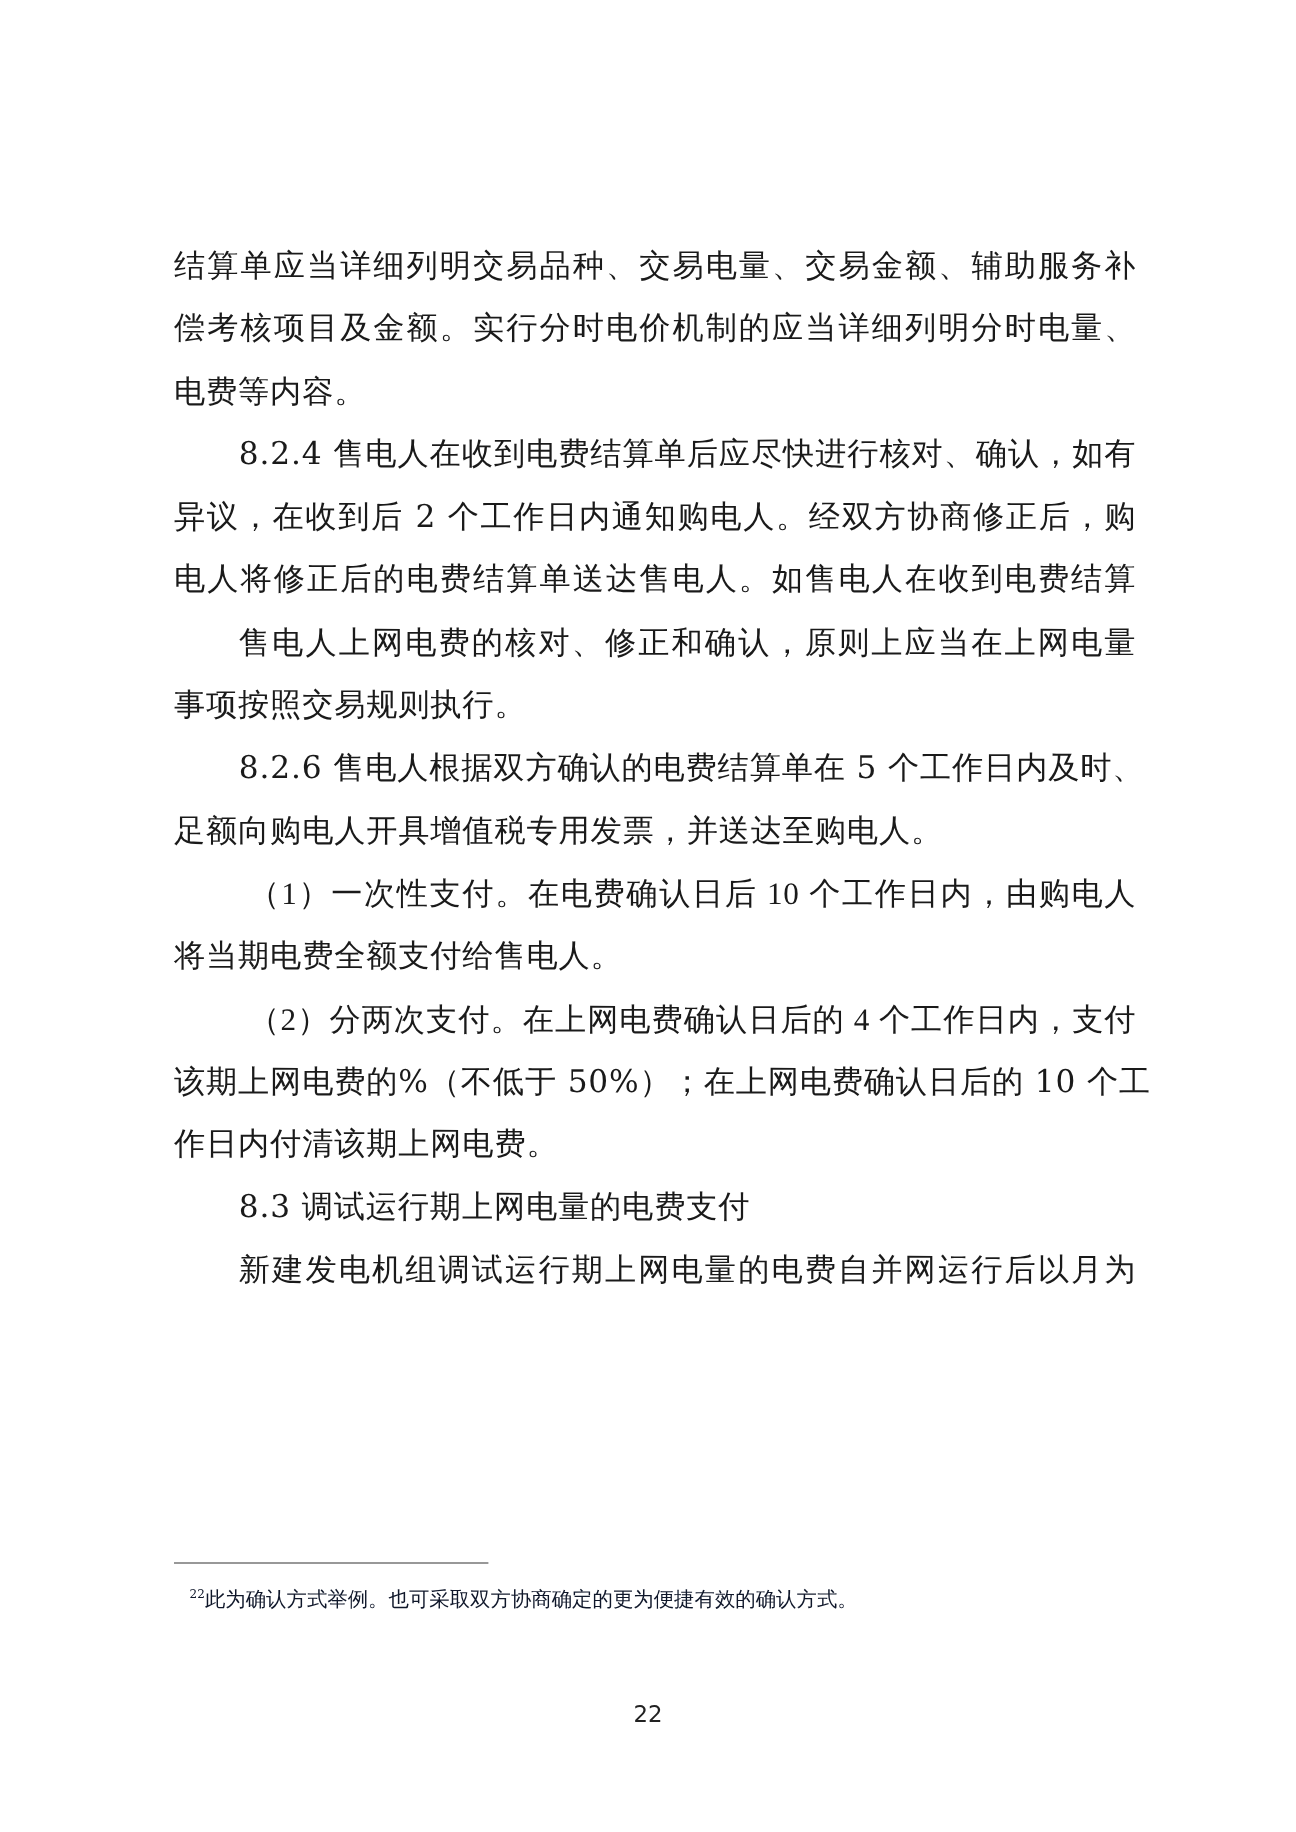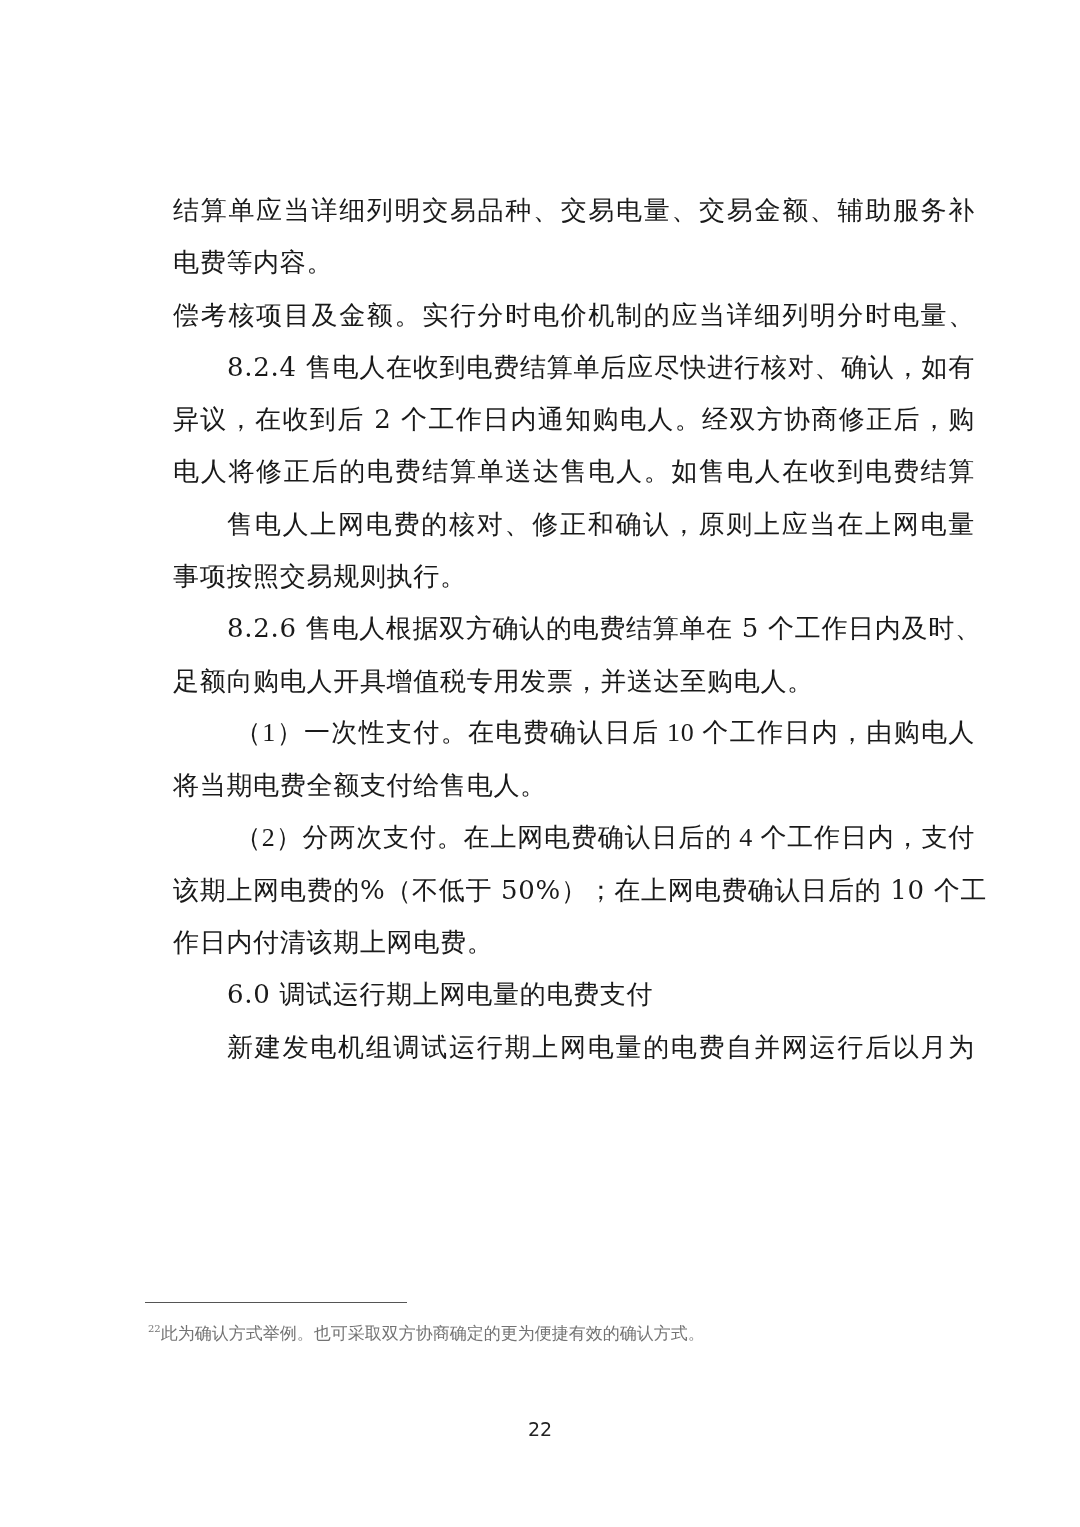"结算单应当详细列明交易品种、交易电量、交易金额、辅助服务补" .page { margin-left: 28px -> none; top: 184px -> 196px }
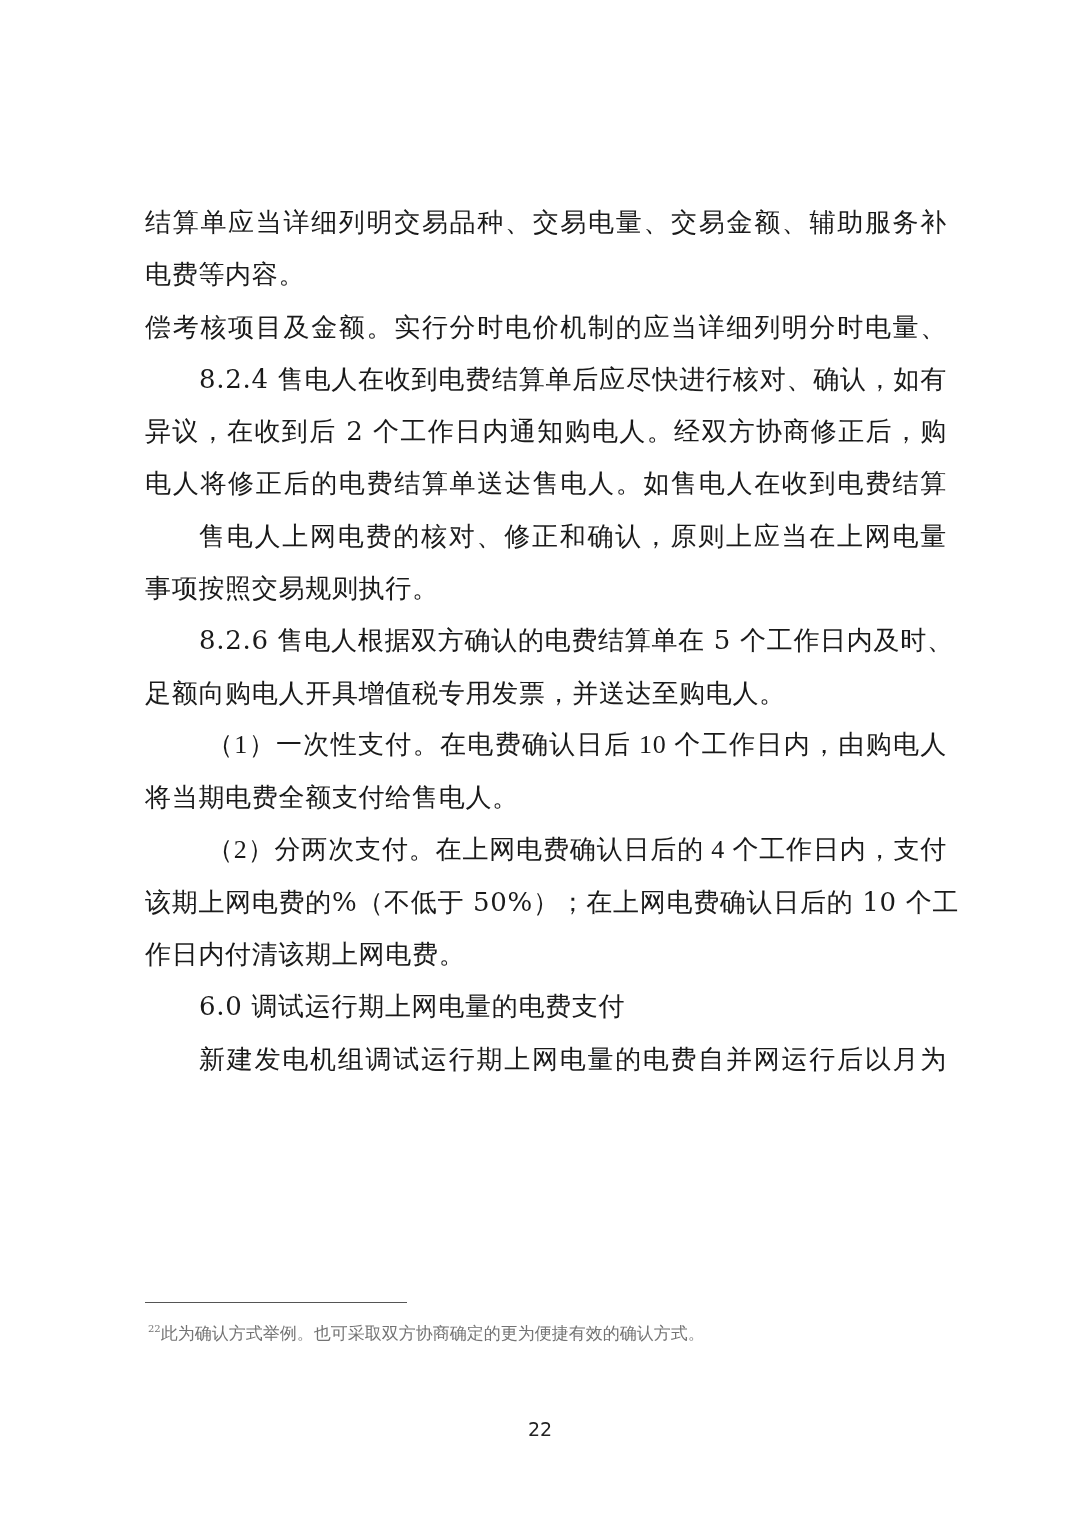"电费等内容。" div.line { order: before "偿考核项目及金额。实行分时电价机制的应当详细列明分时电量、" -> after "偿考核项目及金额。实行分时电价机制的应当详细列明分时电量、" }
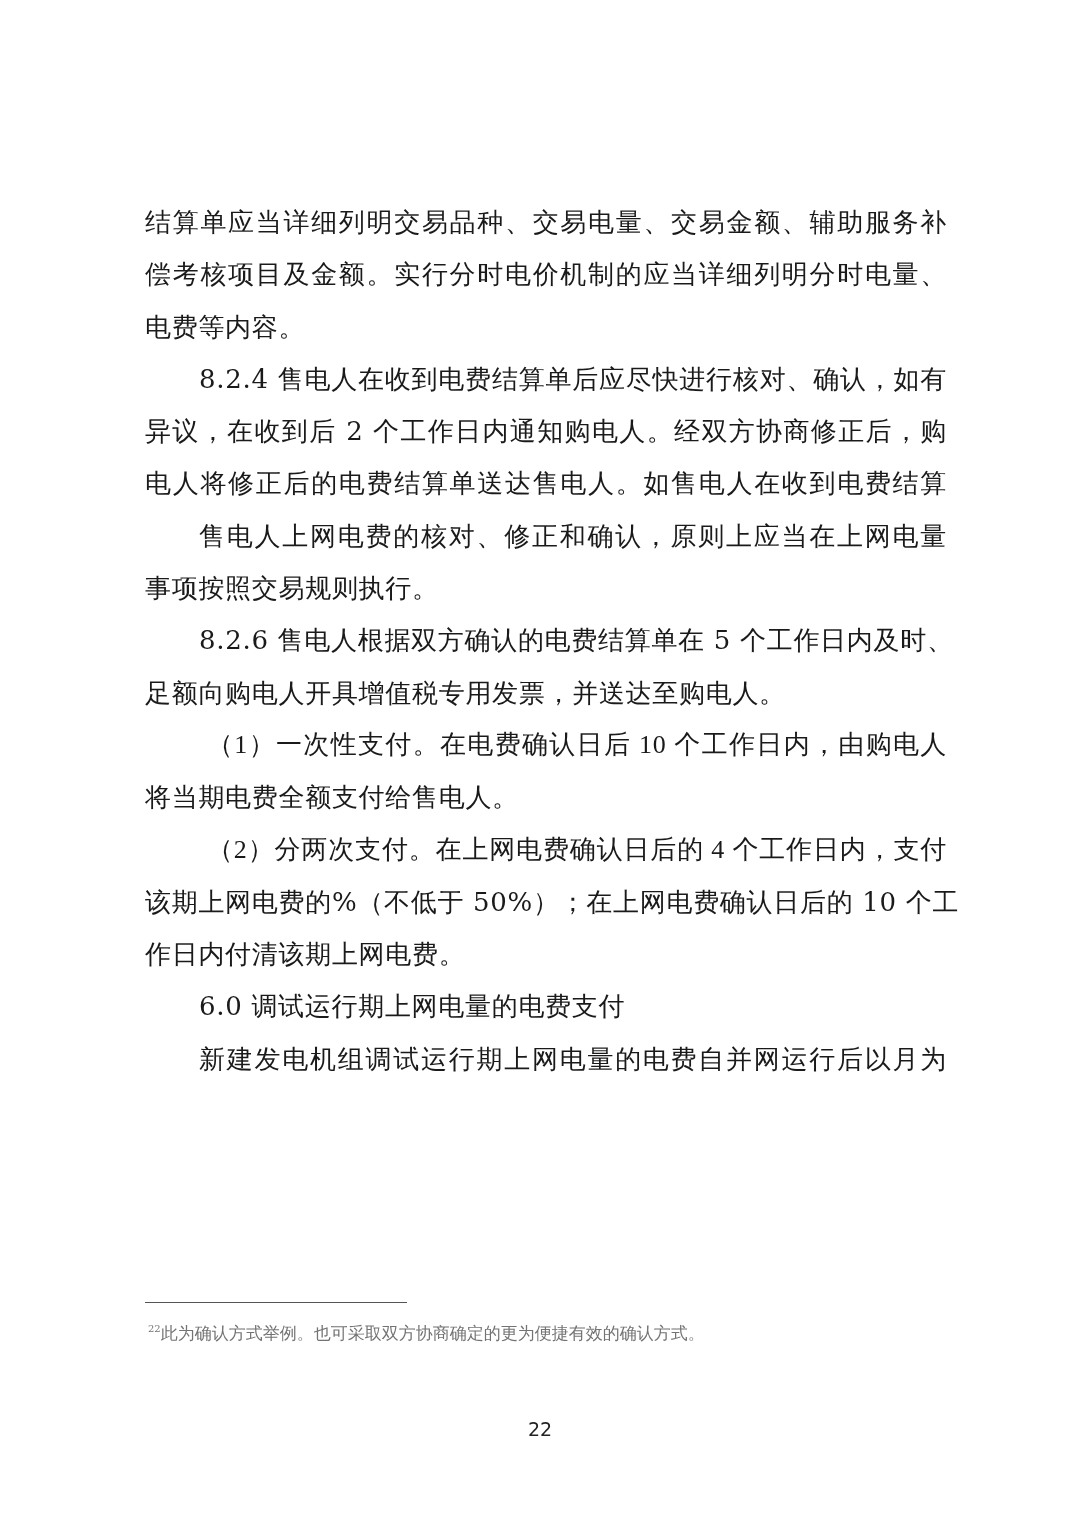"6.0 调试运行期上网电量的电费支付" div.line { text: 6.0 -> 8.3 }
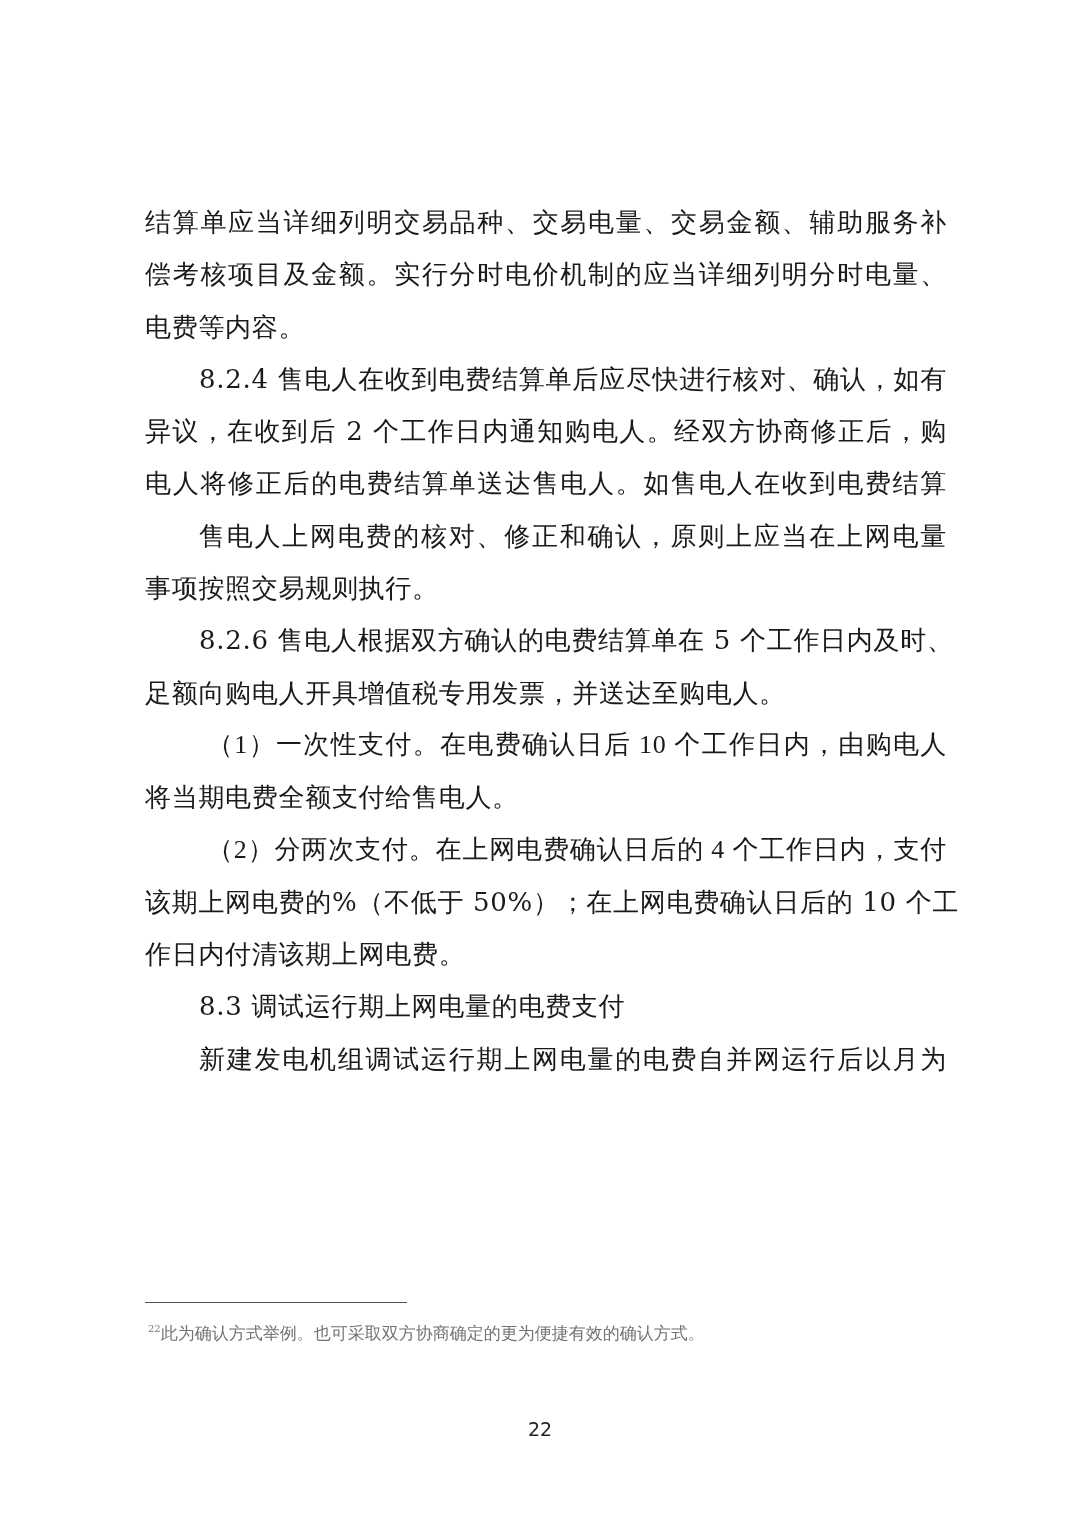"22此为确认方式举例。也可采取双方协商确定的更为便捷有效的确认方式。" .footnote { color: #737373 -> #0f172a; left: 148px -> 158px }
